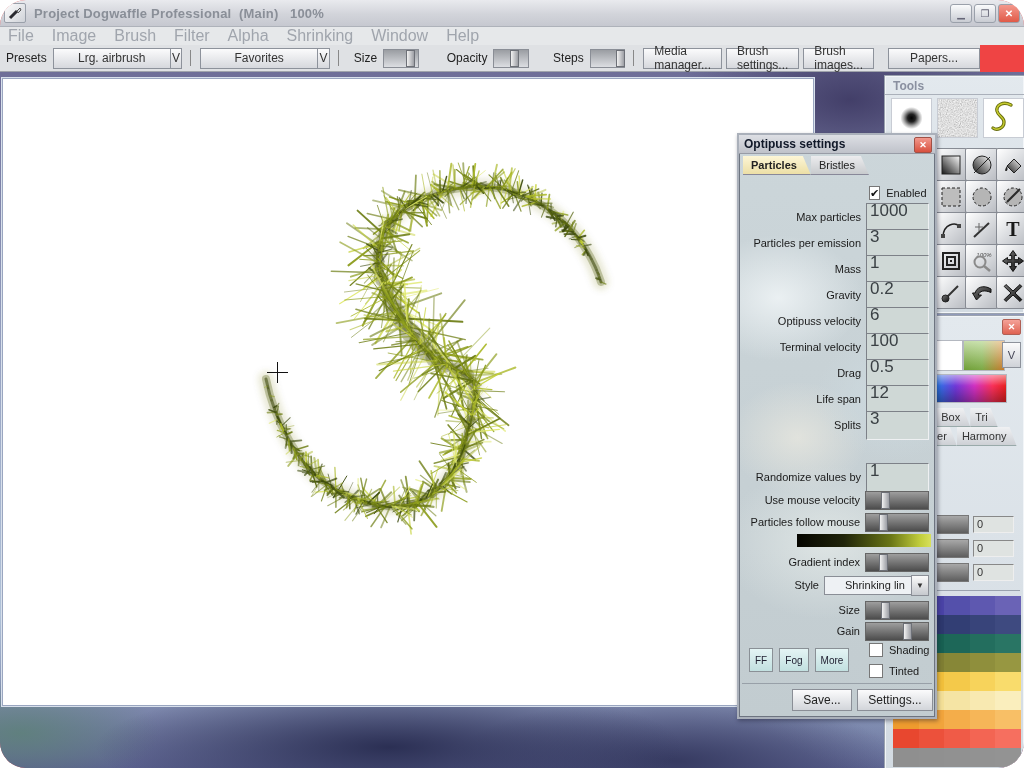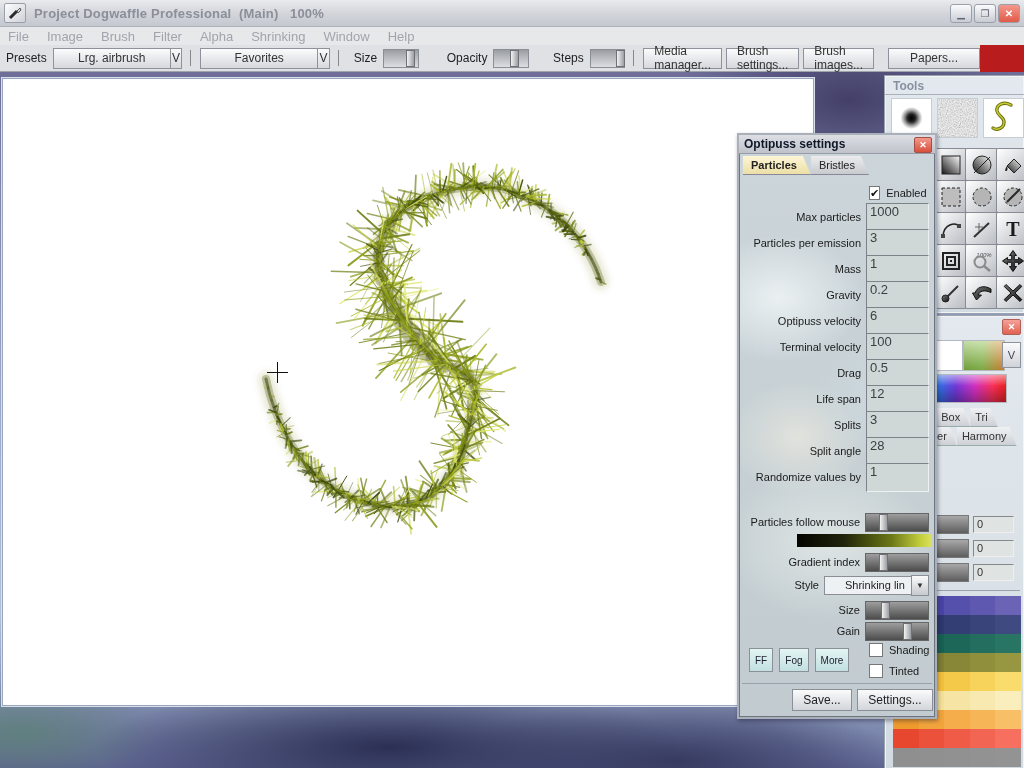"Project Dogwaffle Professional (Main)" #root { background: #b91c1c -> #ef4444; border-radius: none -> 26px }
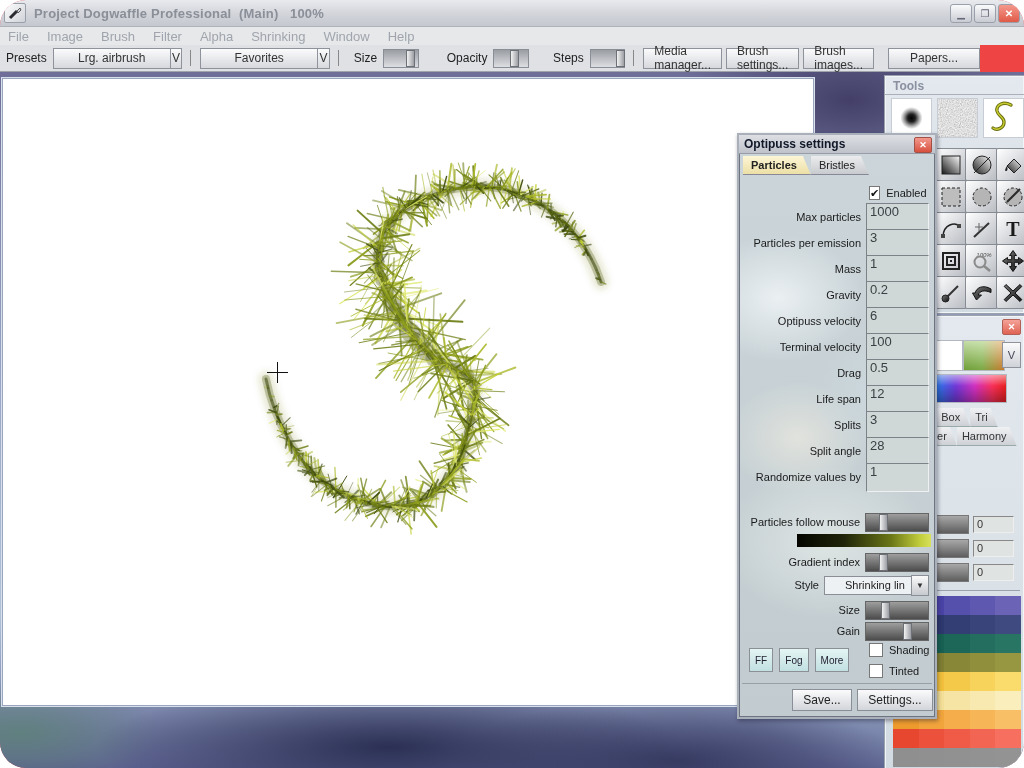"File" .menu-item { font-size: 13px -> 16px }
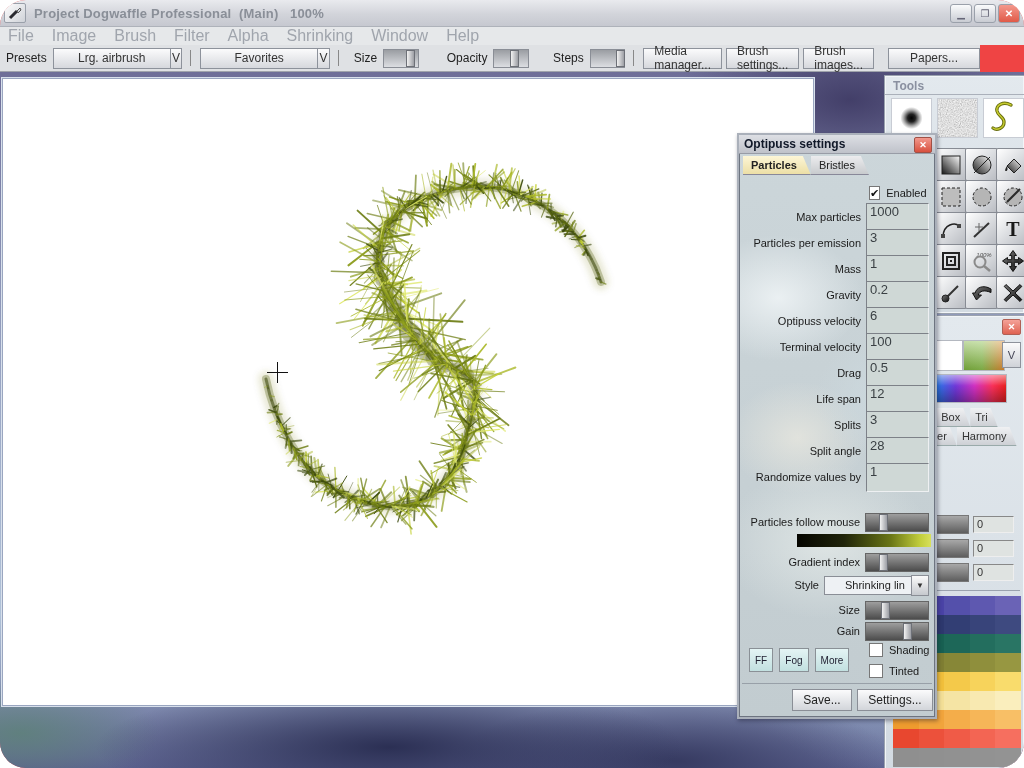"1000" .finput { font-size: 13px -> 17px }
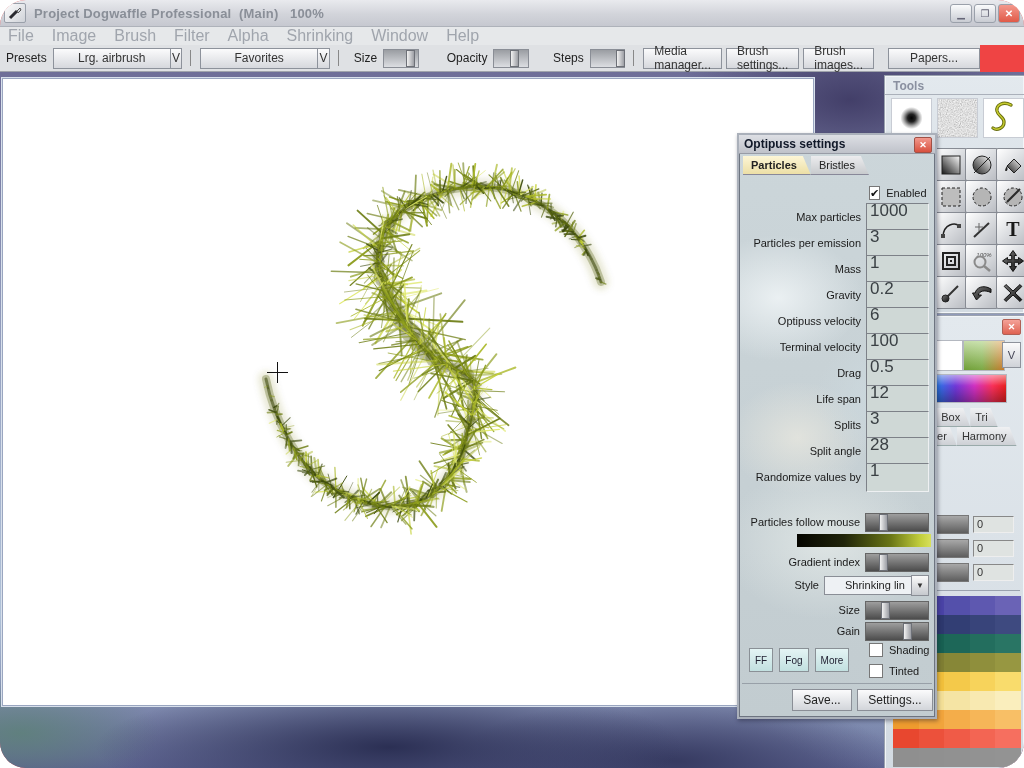"Split angle" div.frow { html: <div> <span>Split angle</span> <input> </div> -> none }
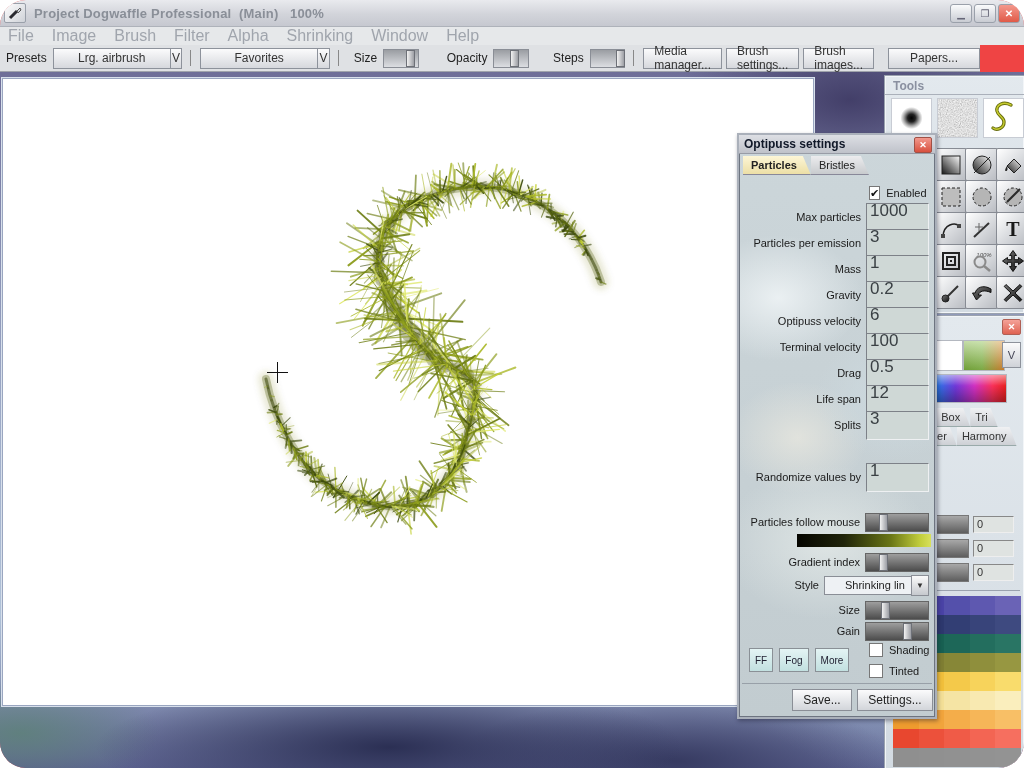"Use mouse velocity" div.frow { html: none -> <div> <span>Use mouse velocity</span> <div> <div></div> </div> </div> }
